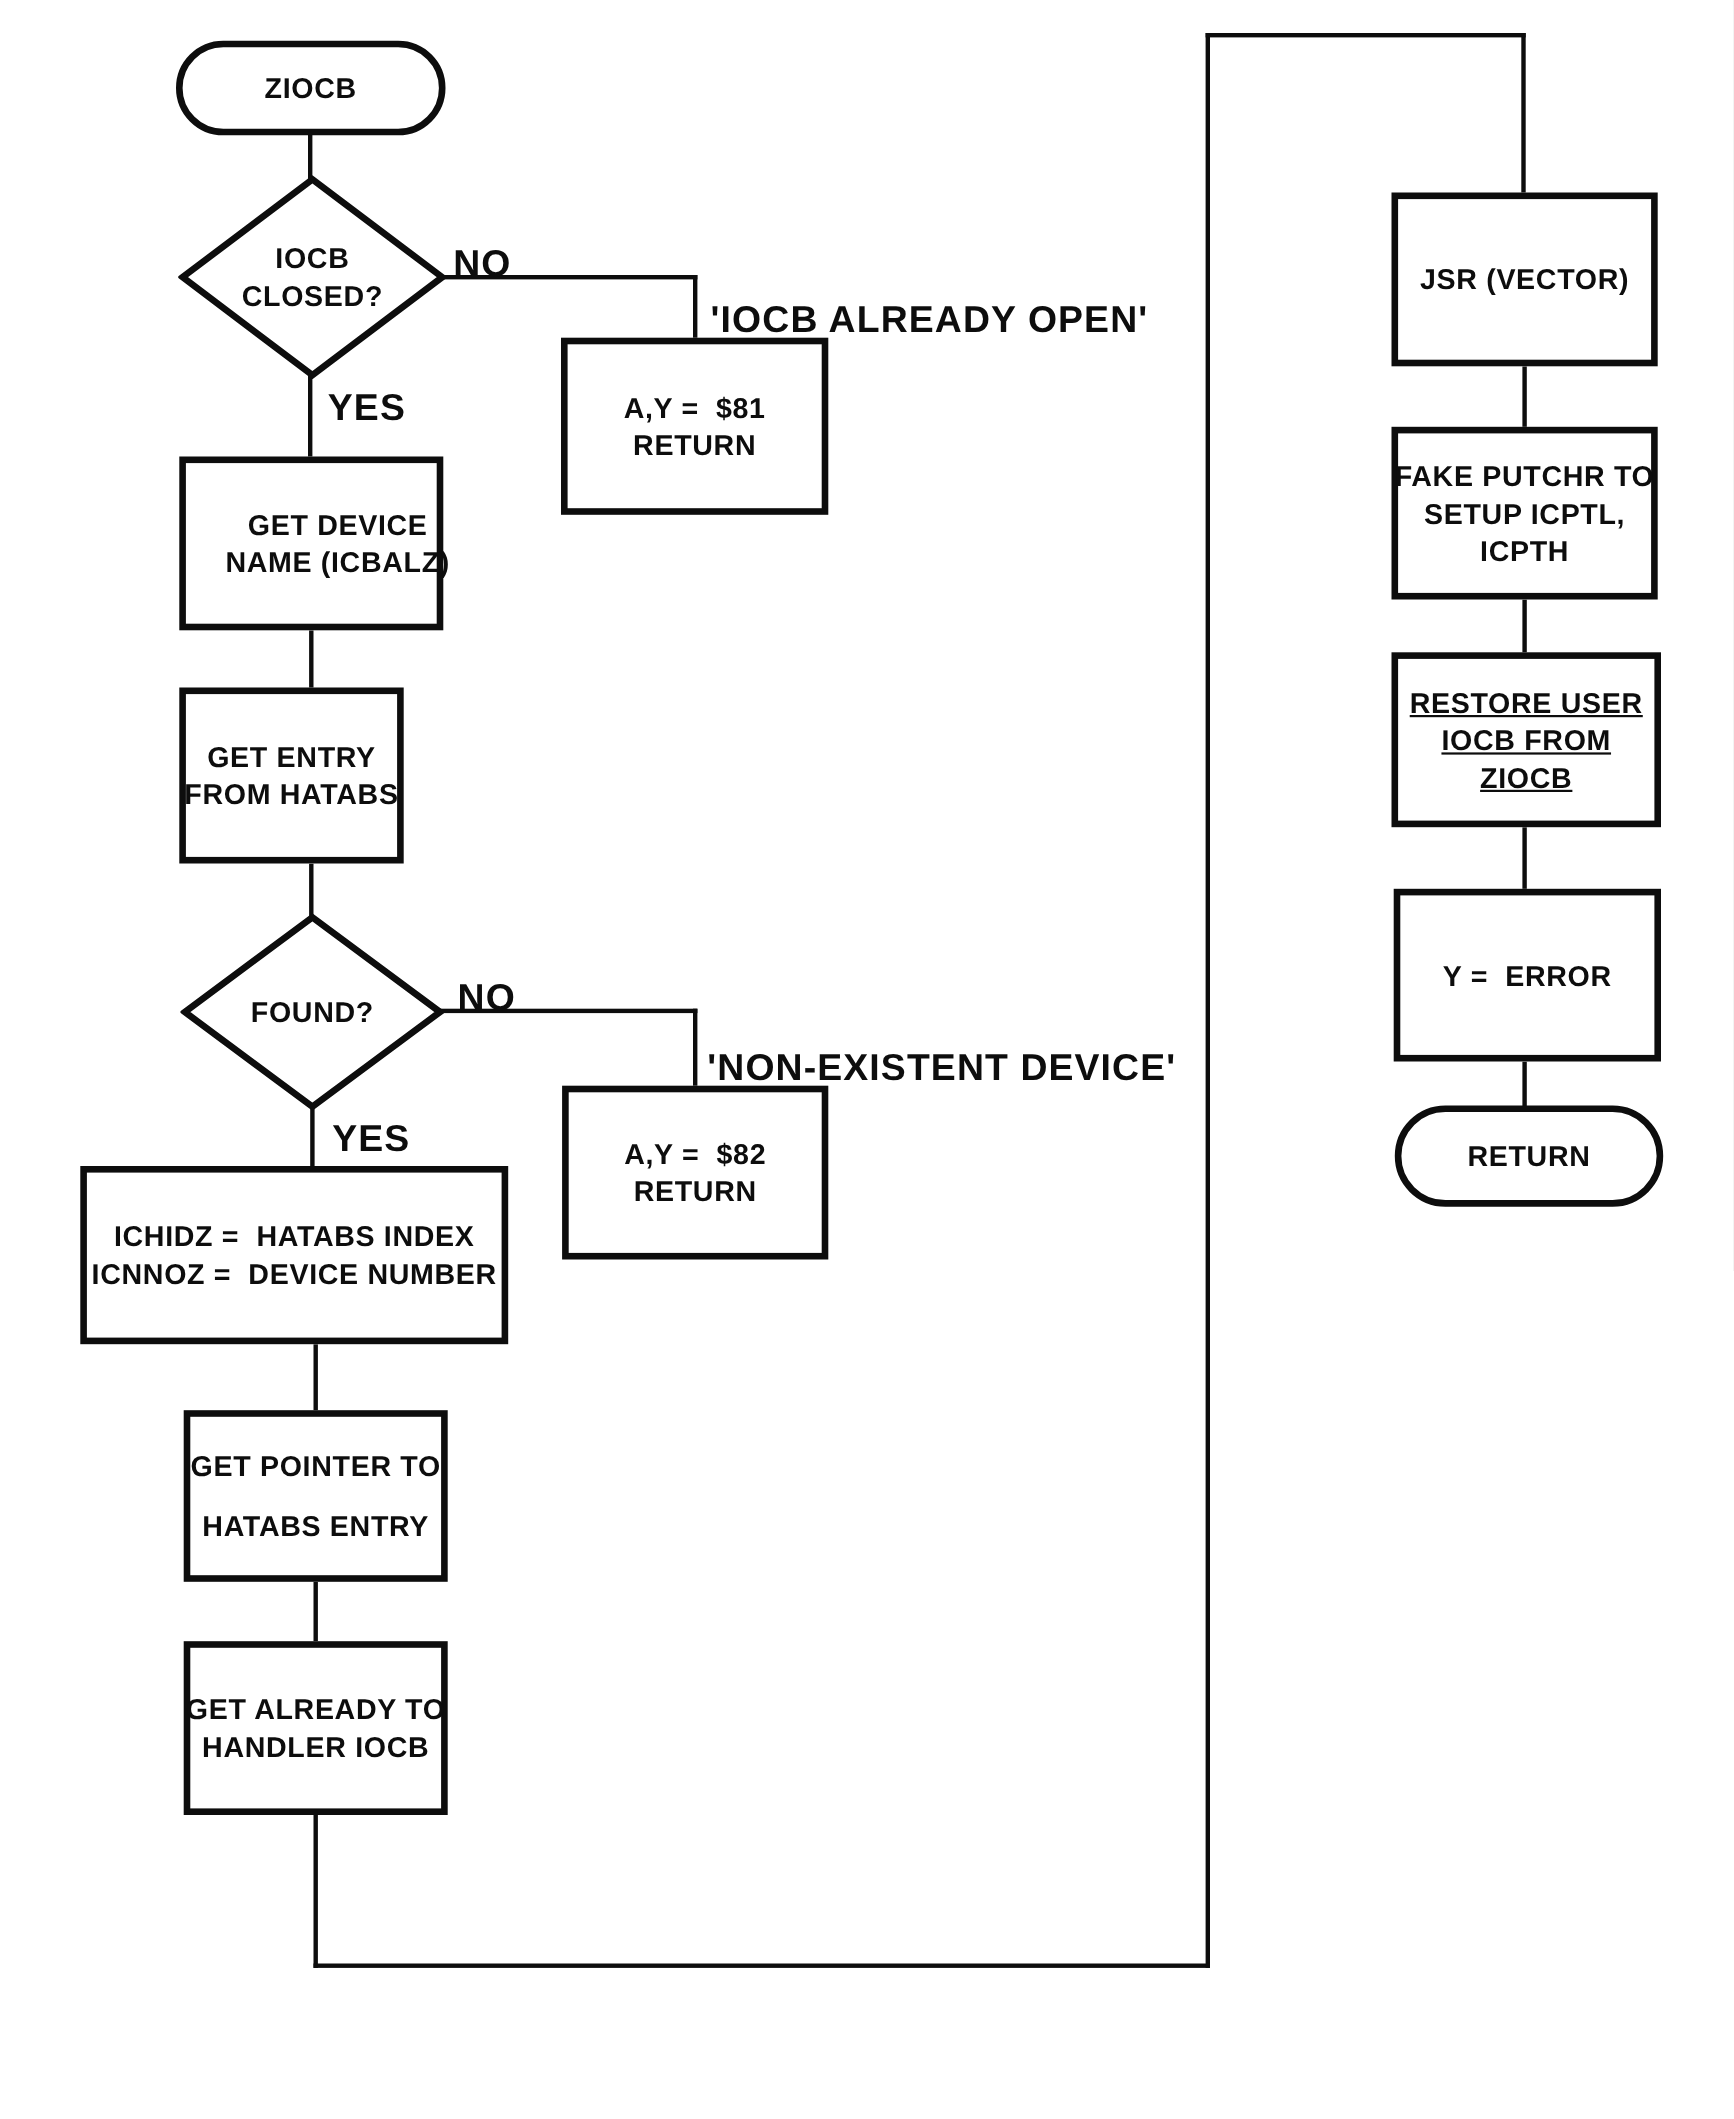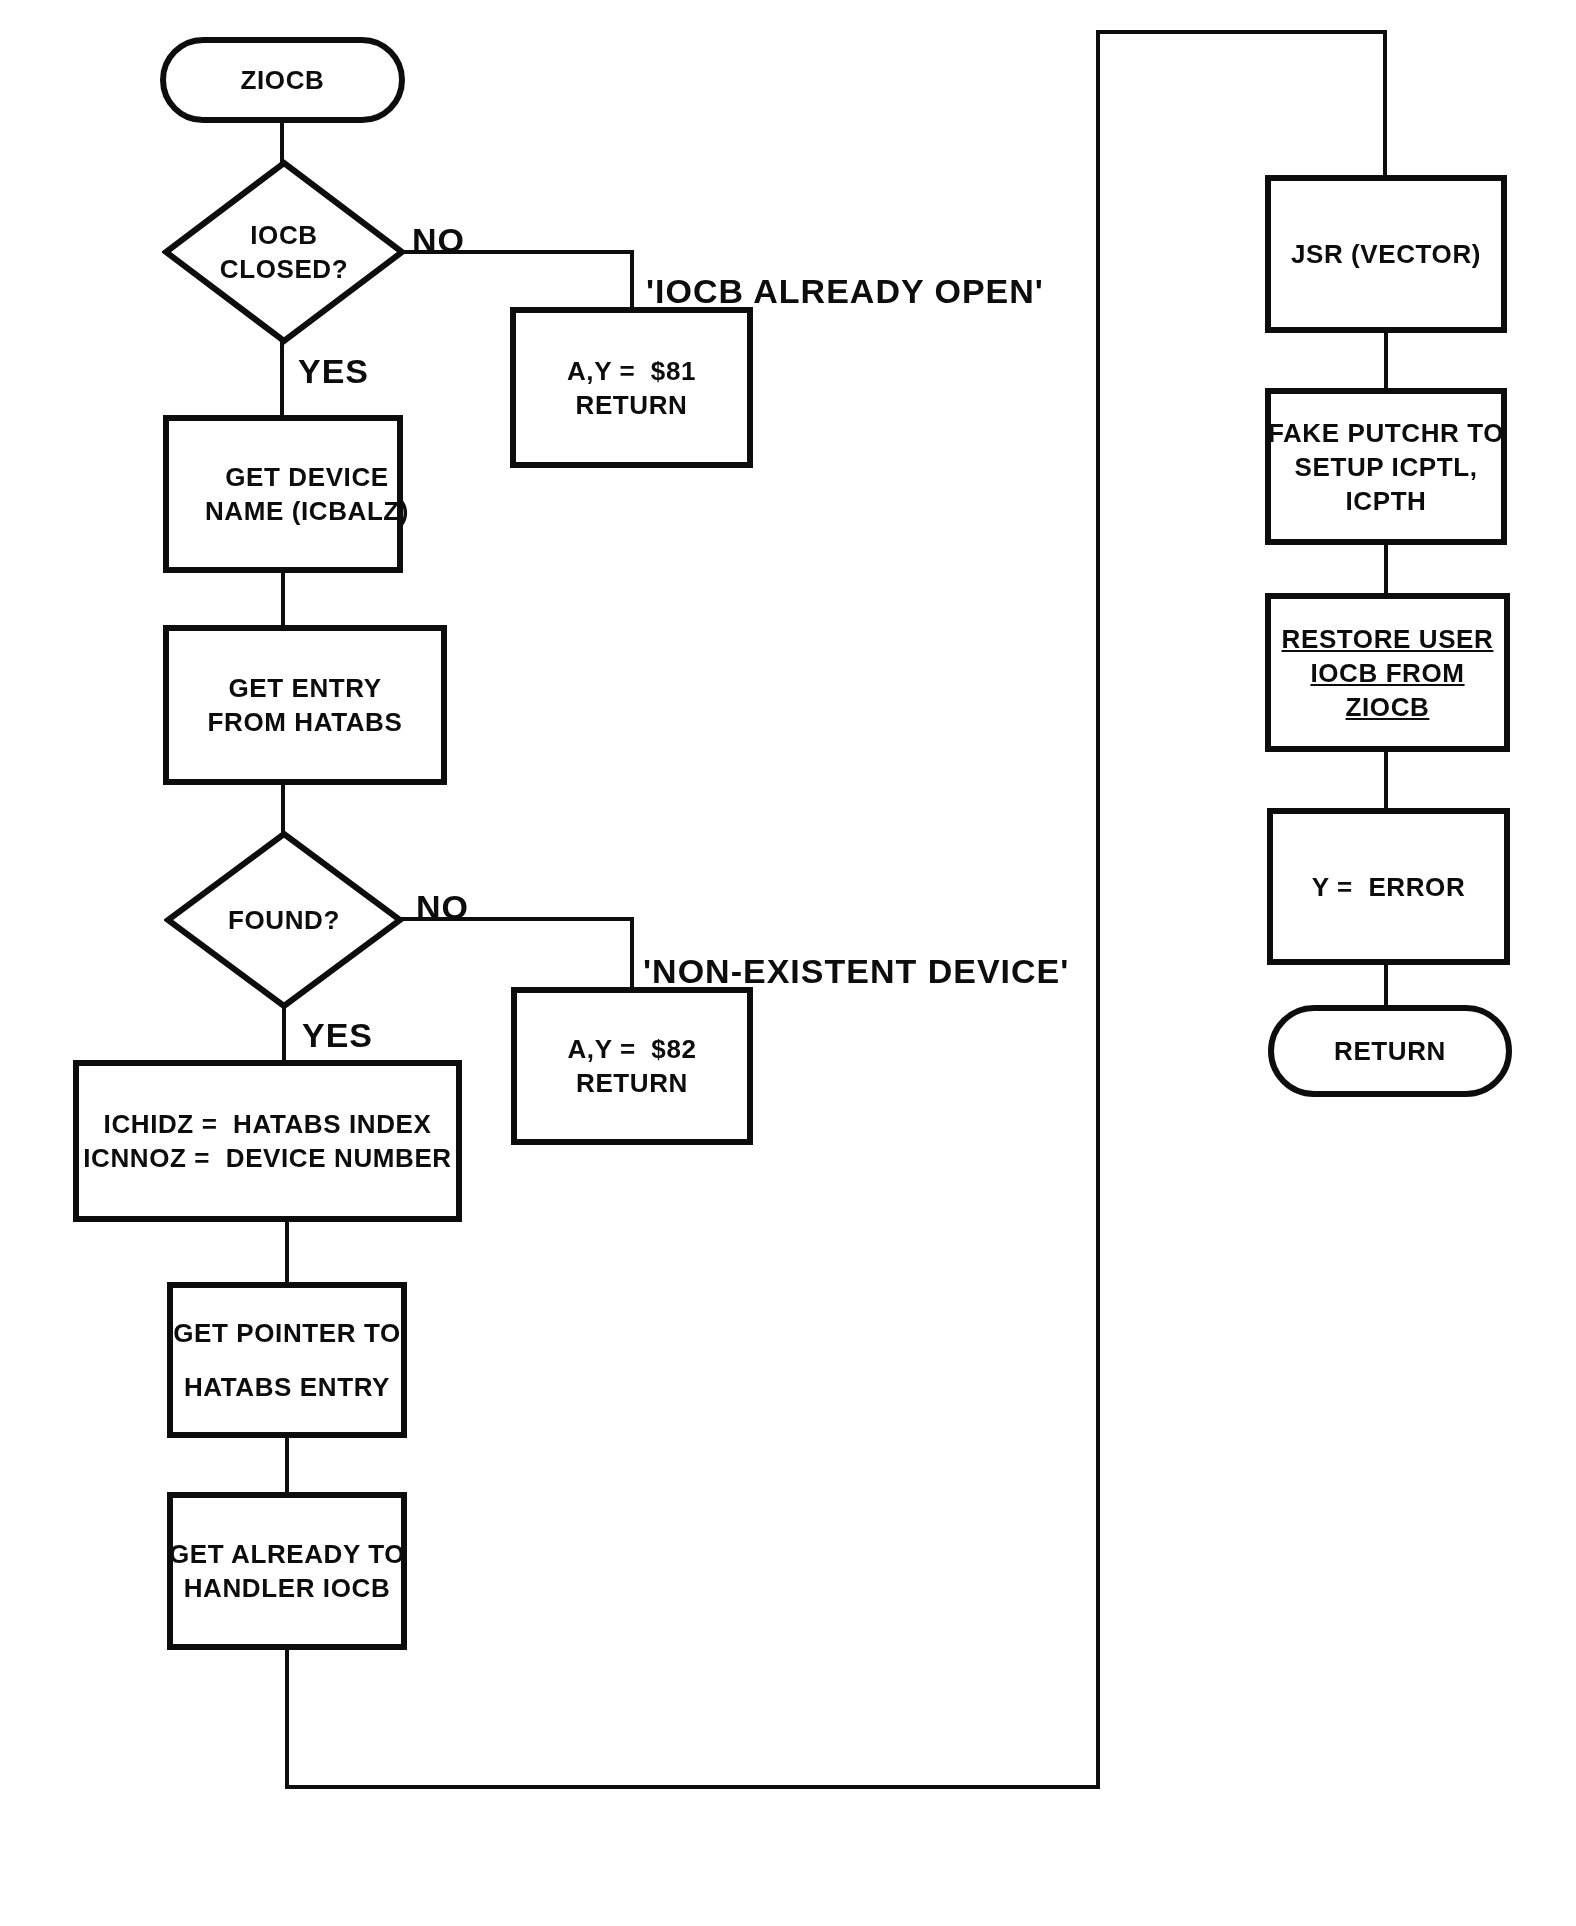"GET ENTRY" div.box { width: 284px -> 204px }
